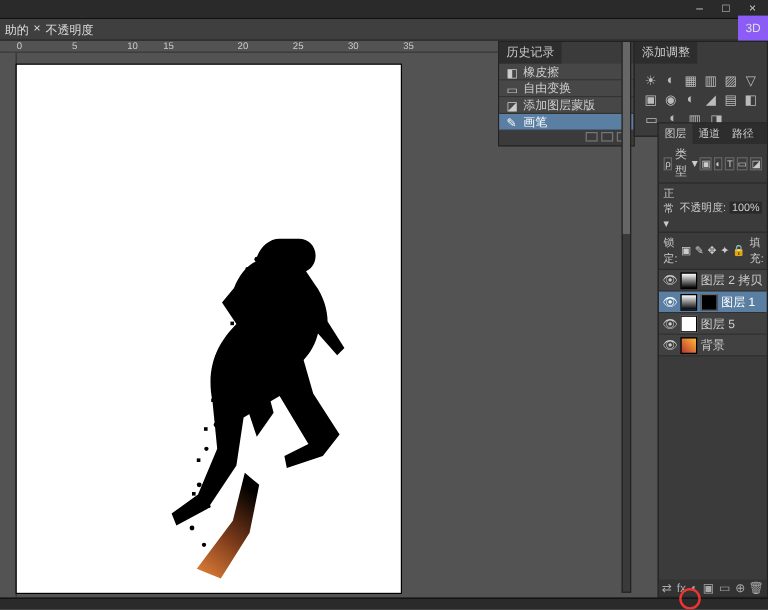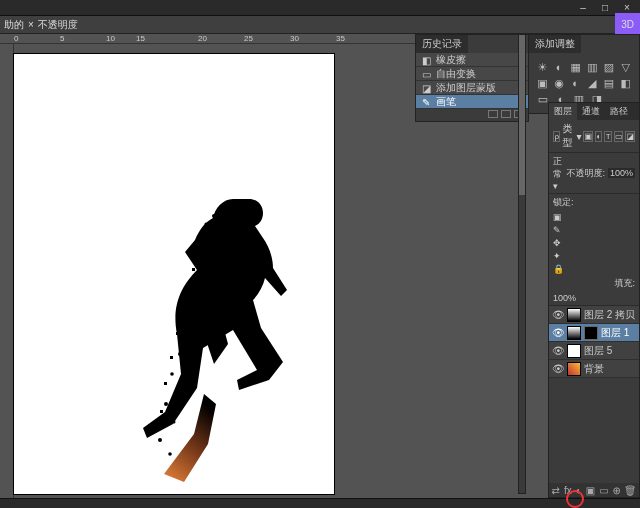"锁定:" .layers .locks { align-items: flex-start -> center; flex-direction: column -> none }
